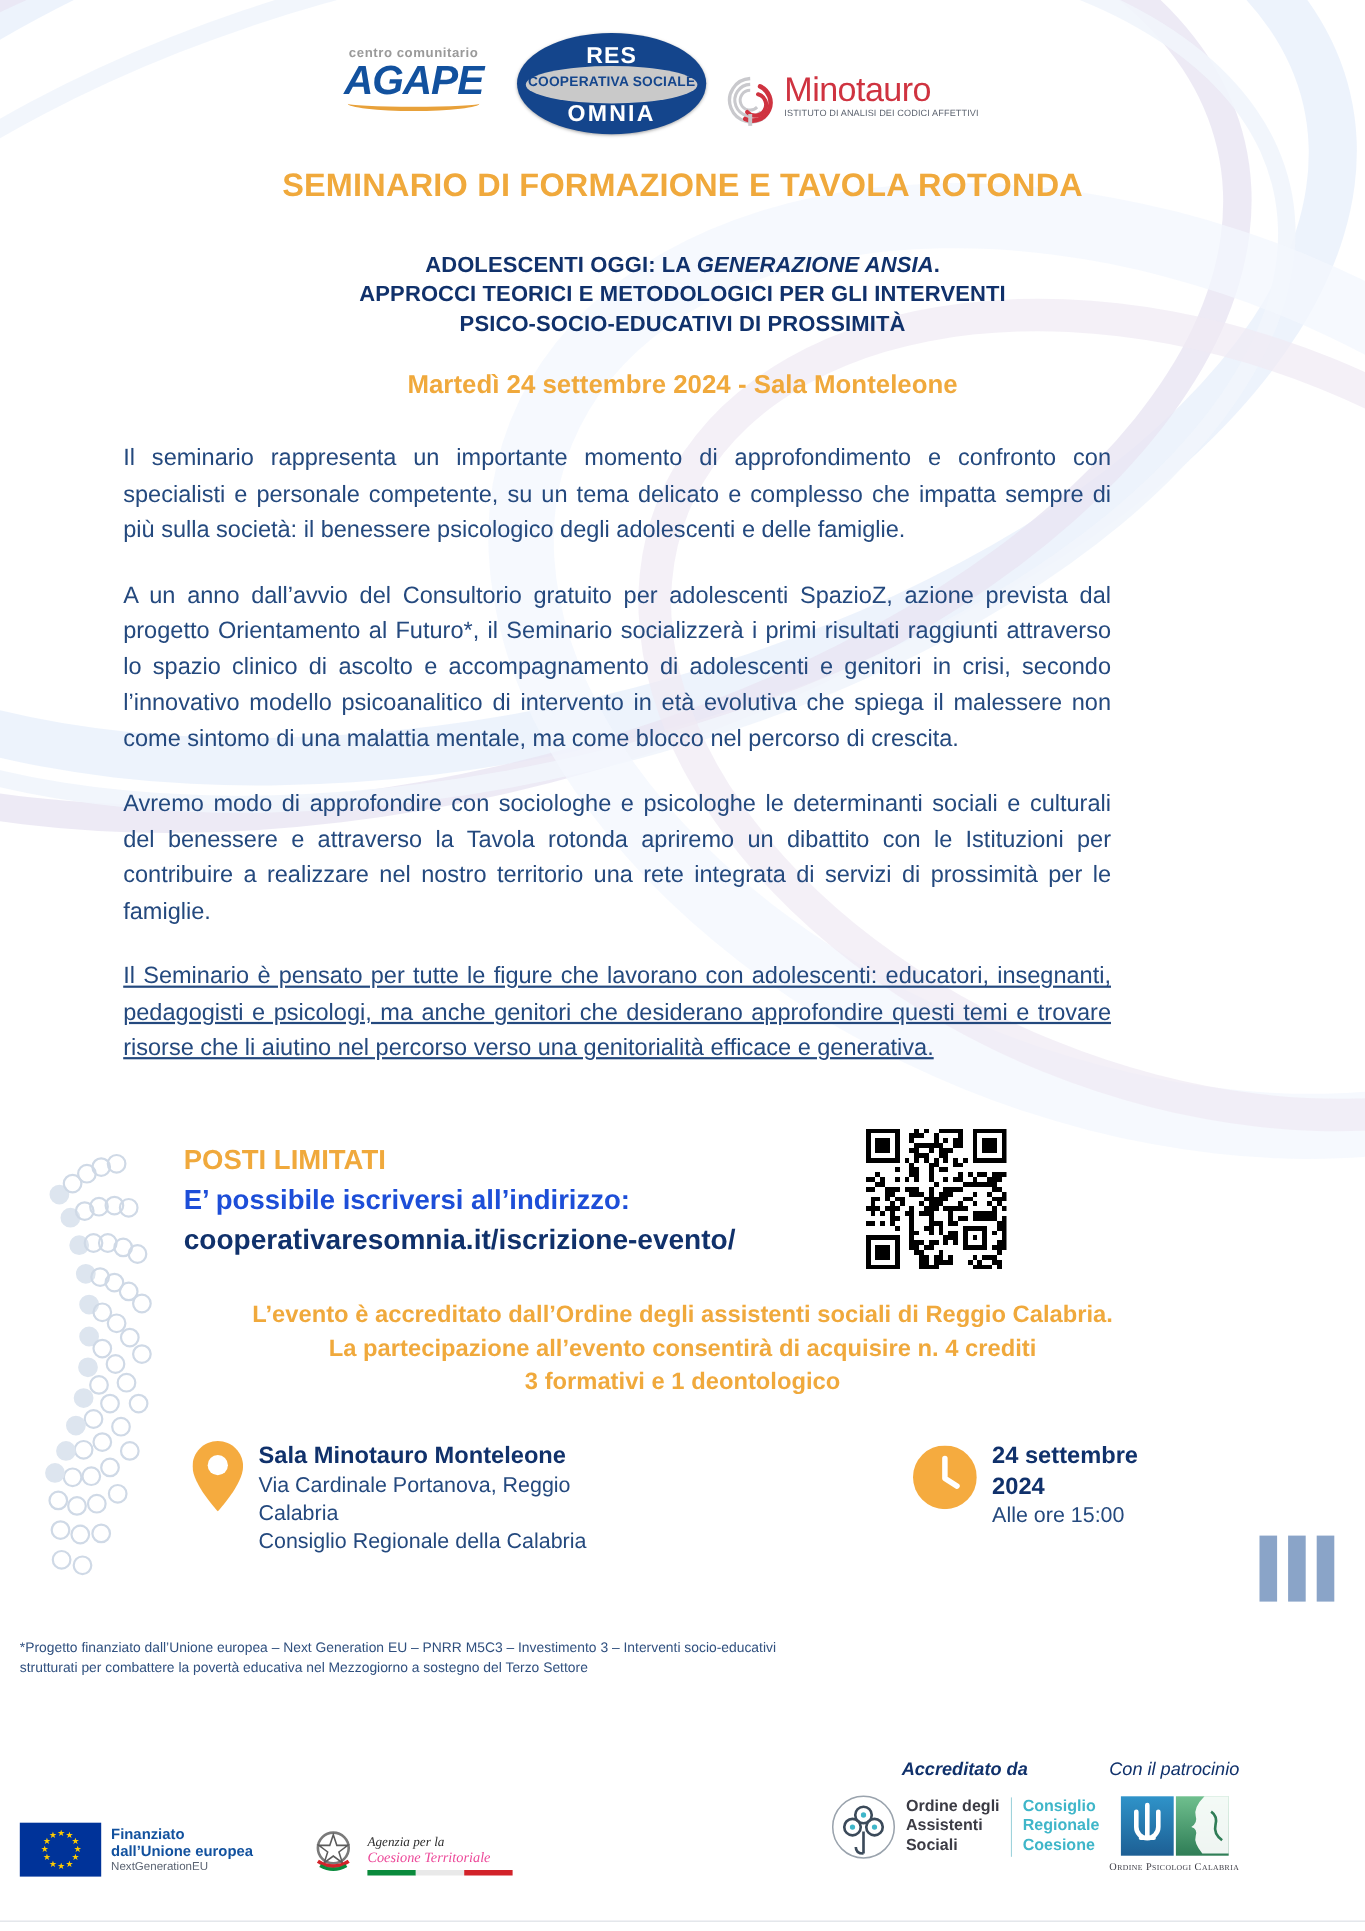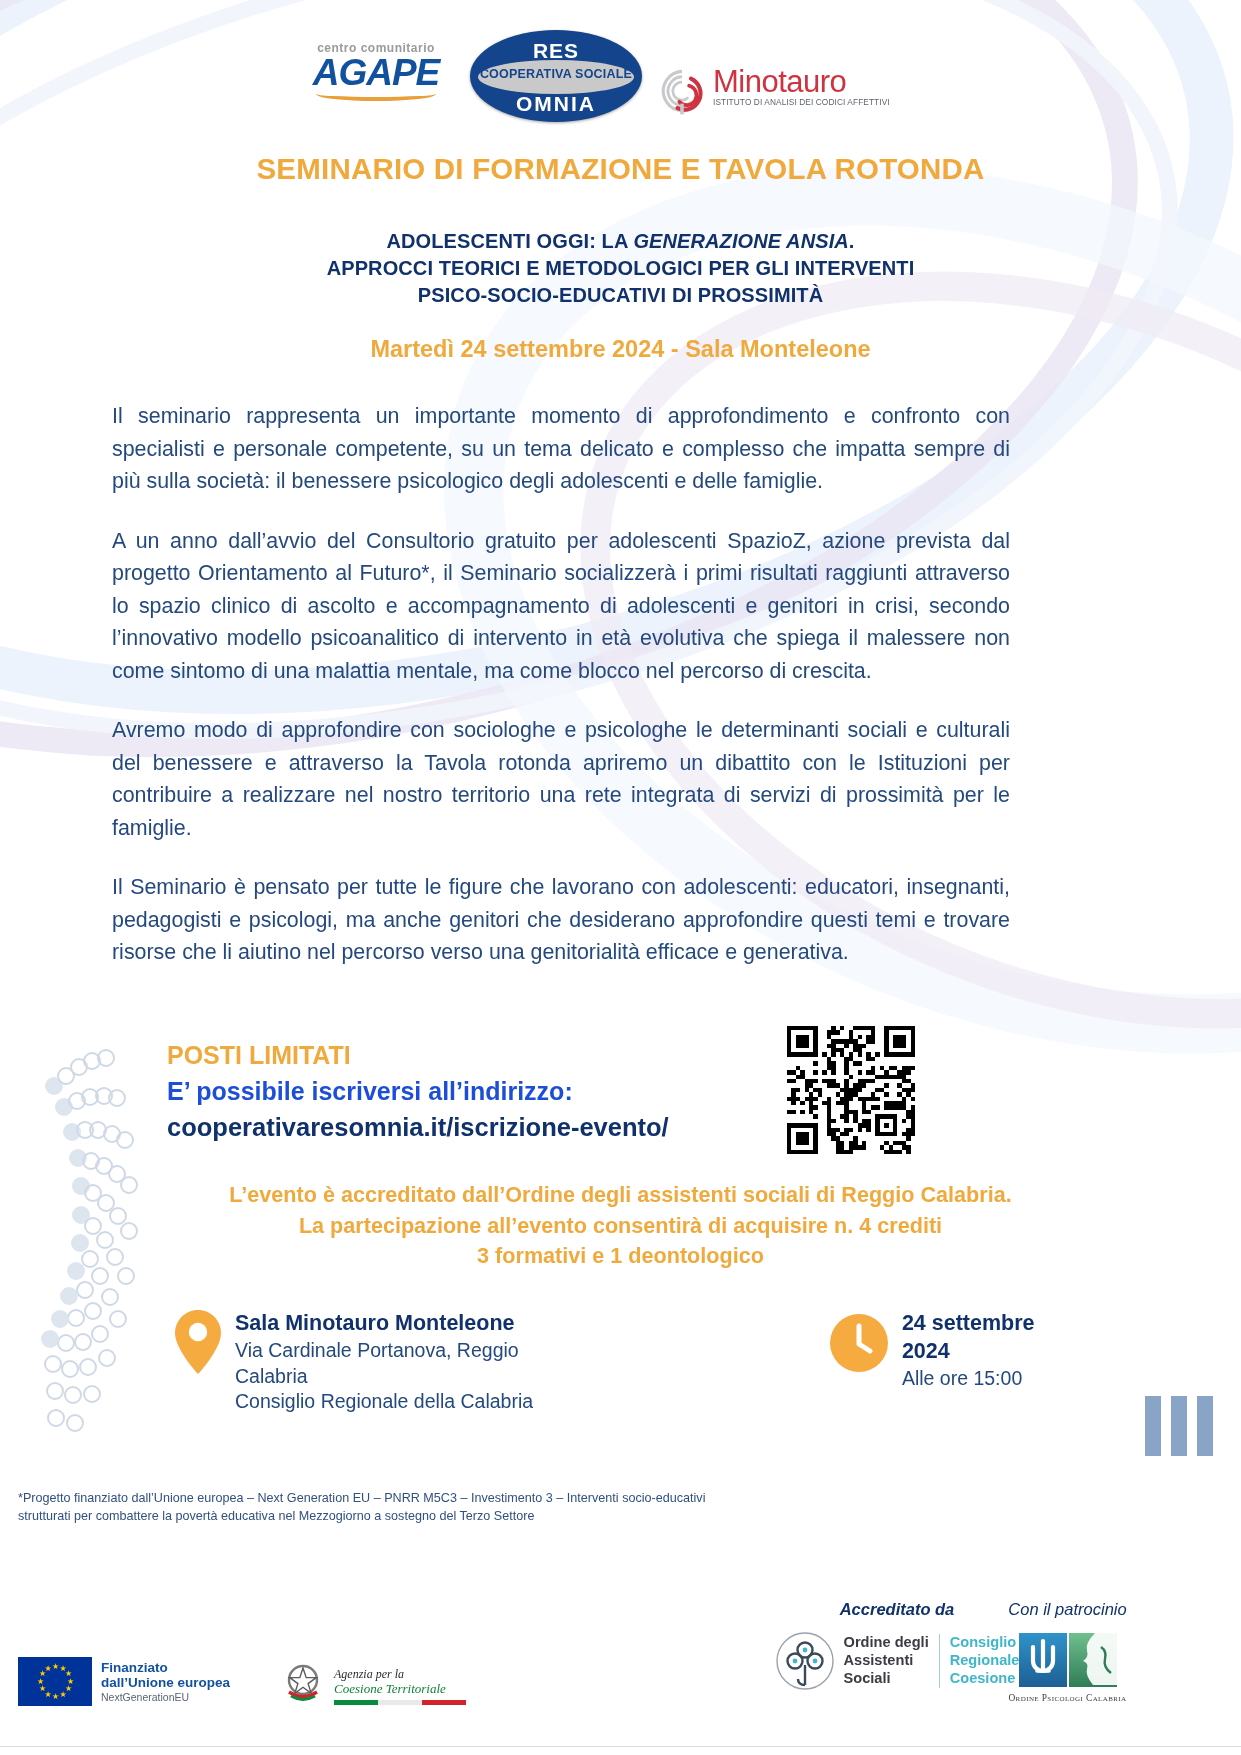"Il Seminario è pensato per" .body-txt p:last-child { text-decoration: none -> underline }
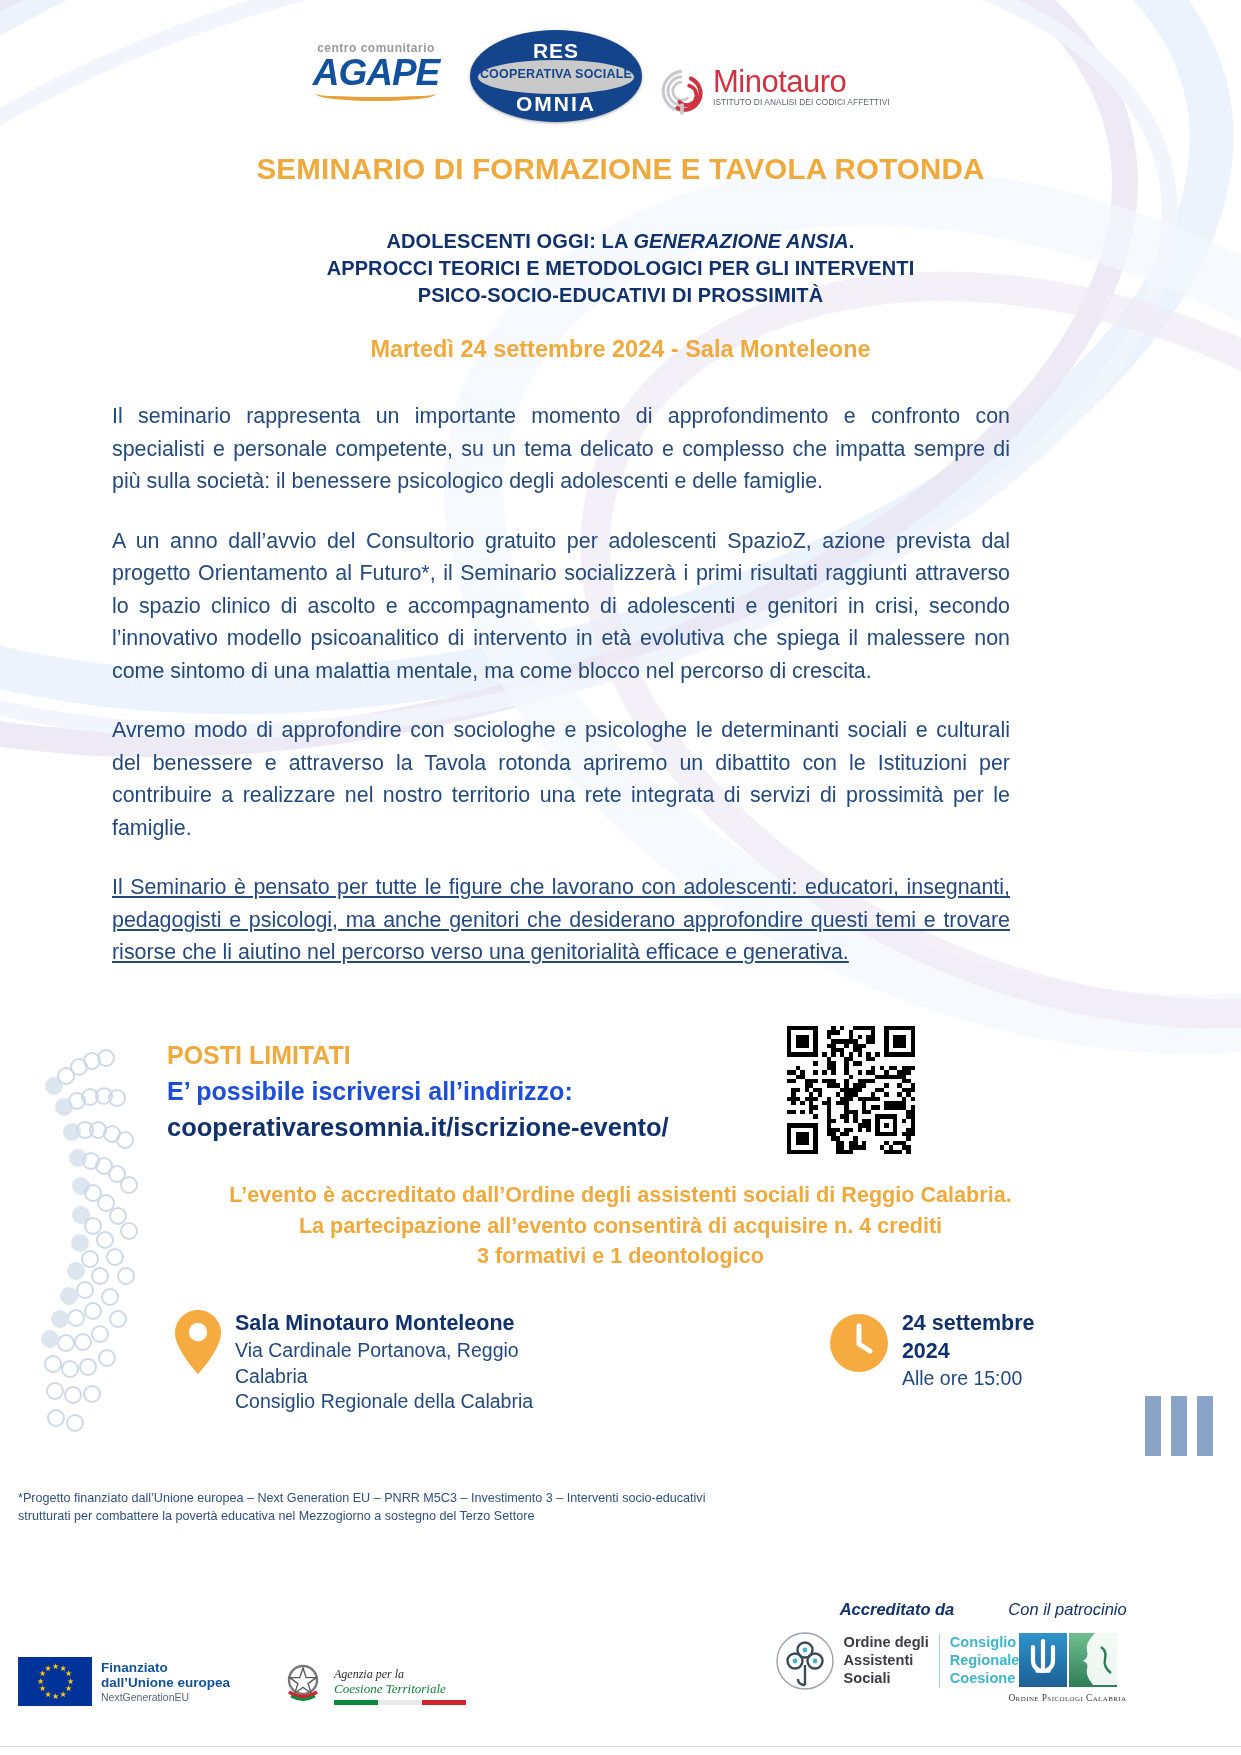"Accreditato da" .acc-wrap { left: 772px -> 752px }
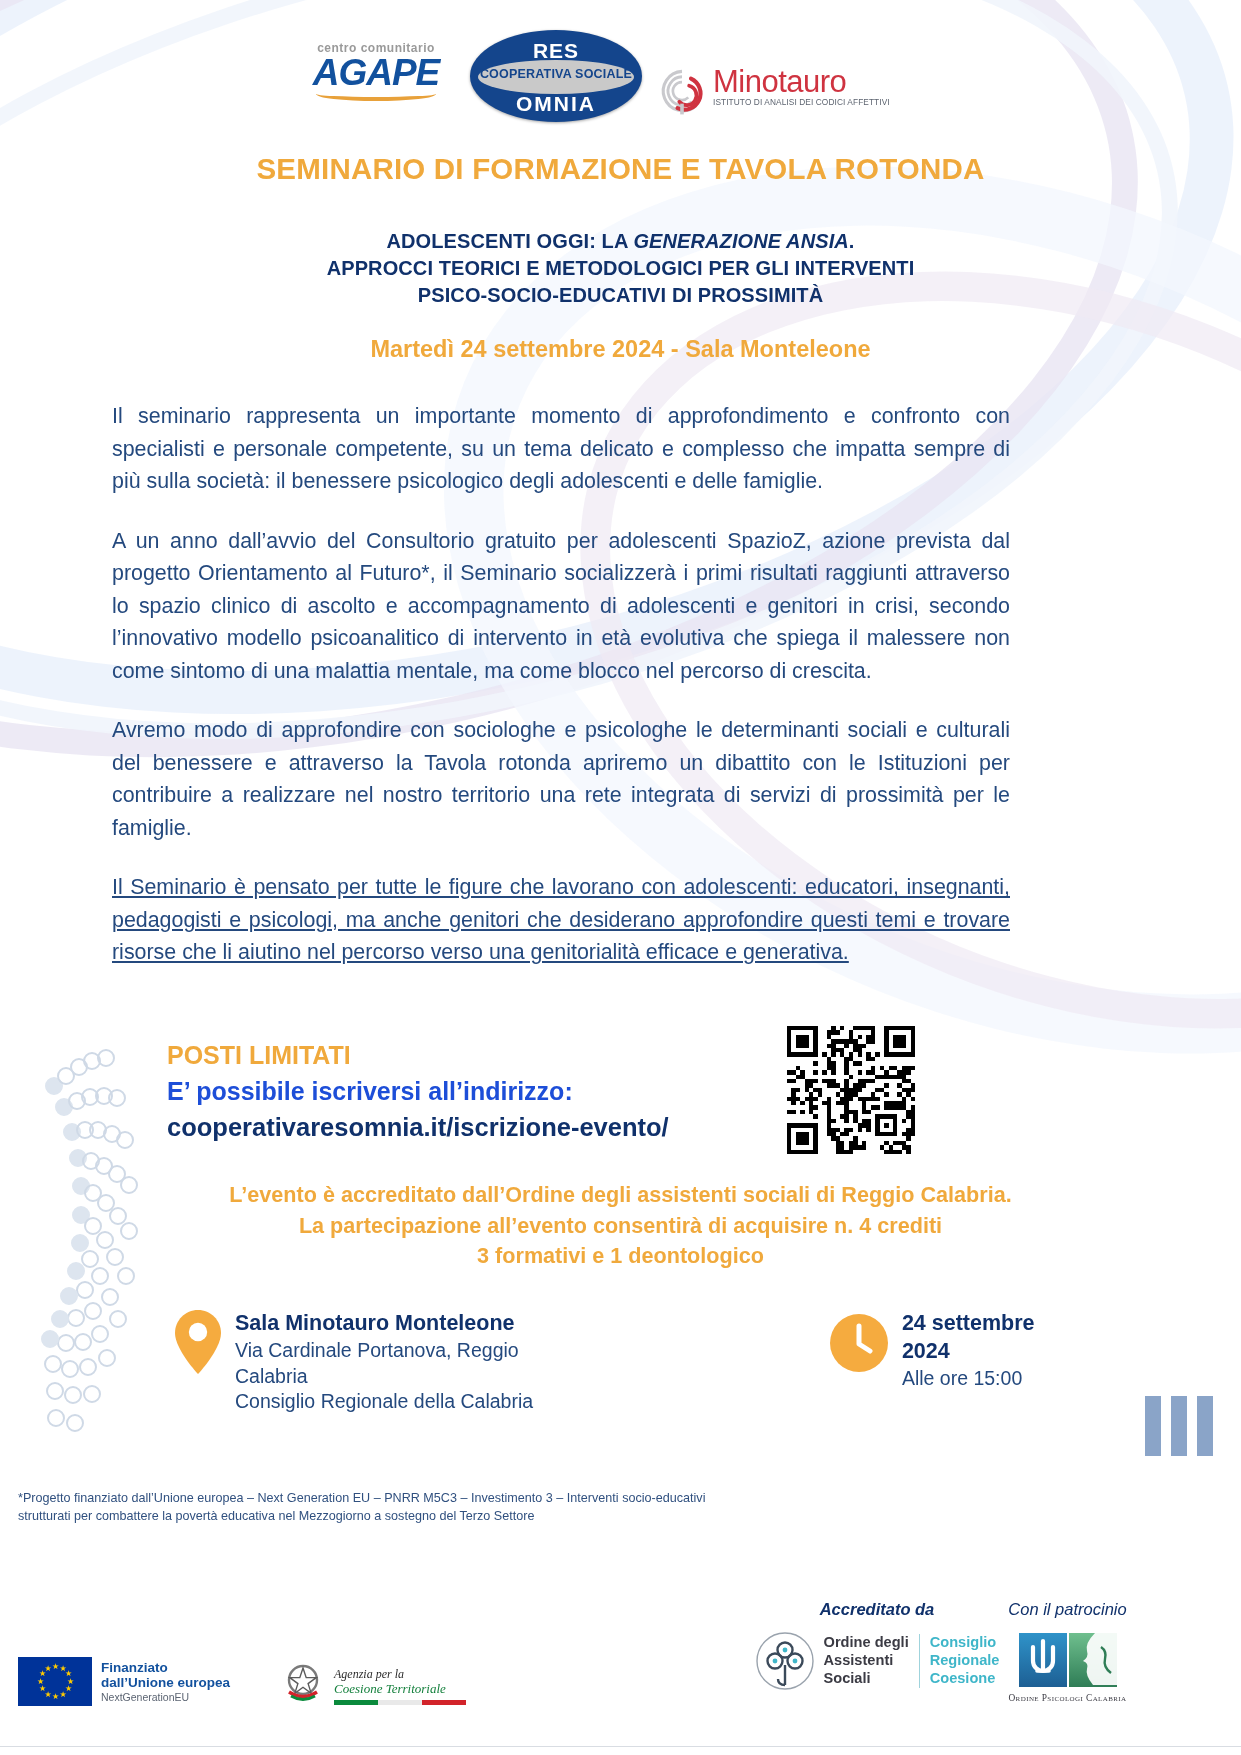"Coesione Territoriale" .ag-2 { color: #15803d -> #ec4899 }
